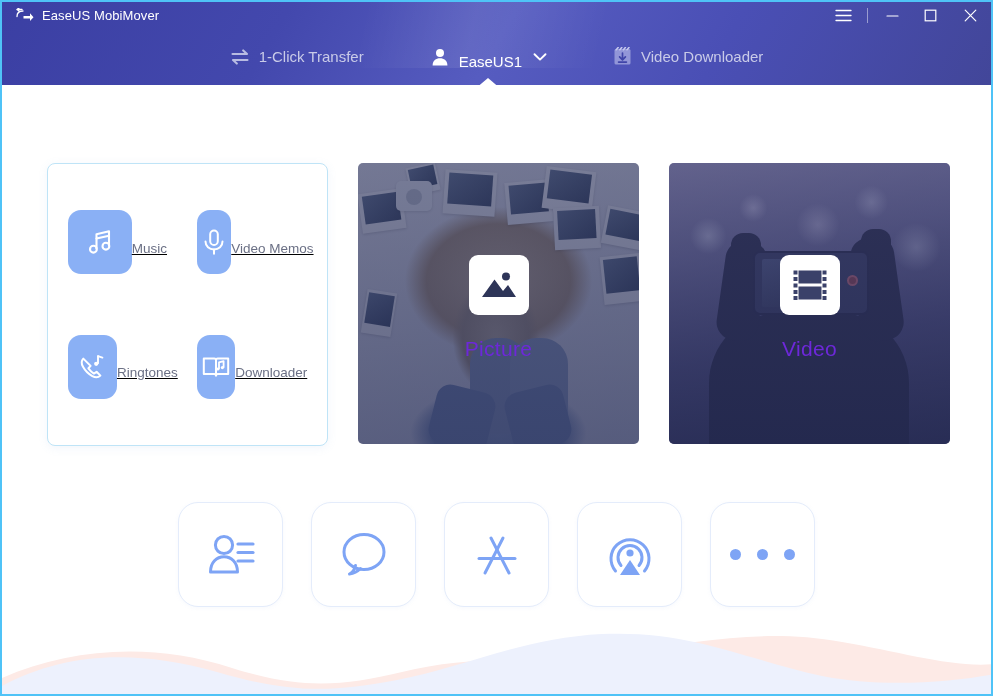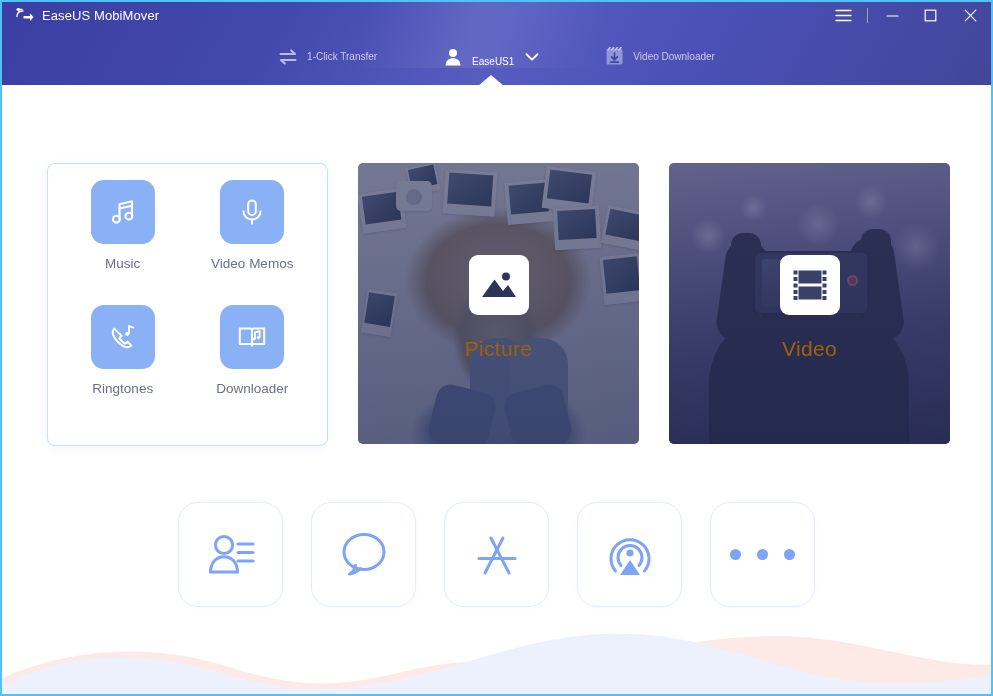"1-Click Transfer" .nav-tab .nav-label { font-size: 10px -> 15px }
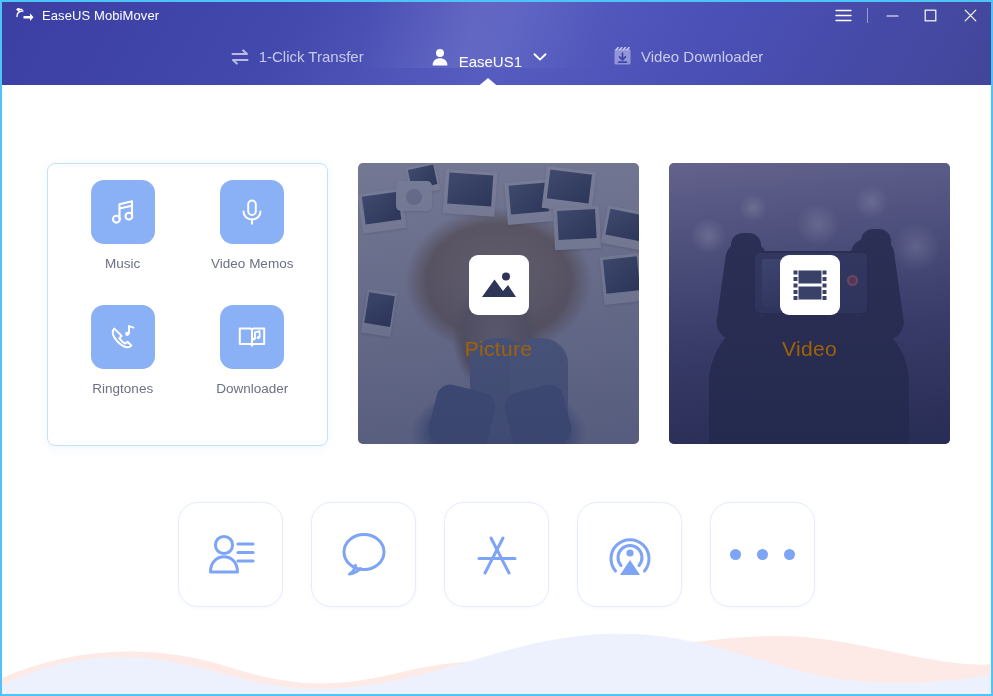"Music" .media-item { flex-direction: column -> row; text-decoration: none -> underline }
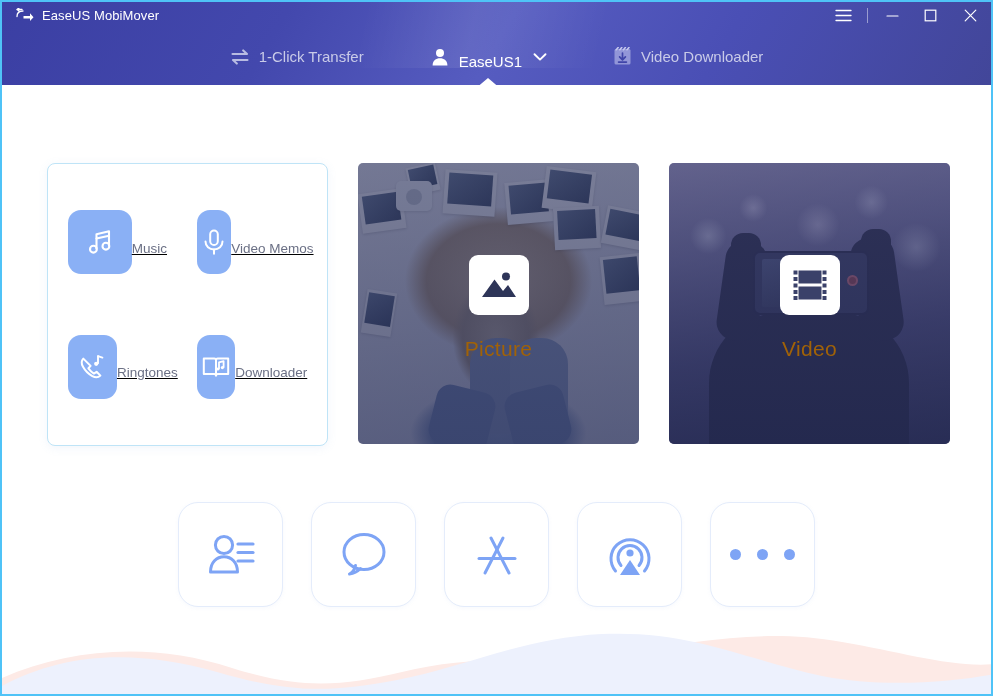"Picture" .big-label { color: #a16207 -> #6d28d9 }
